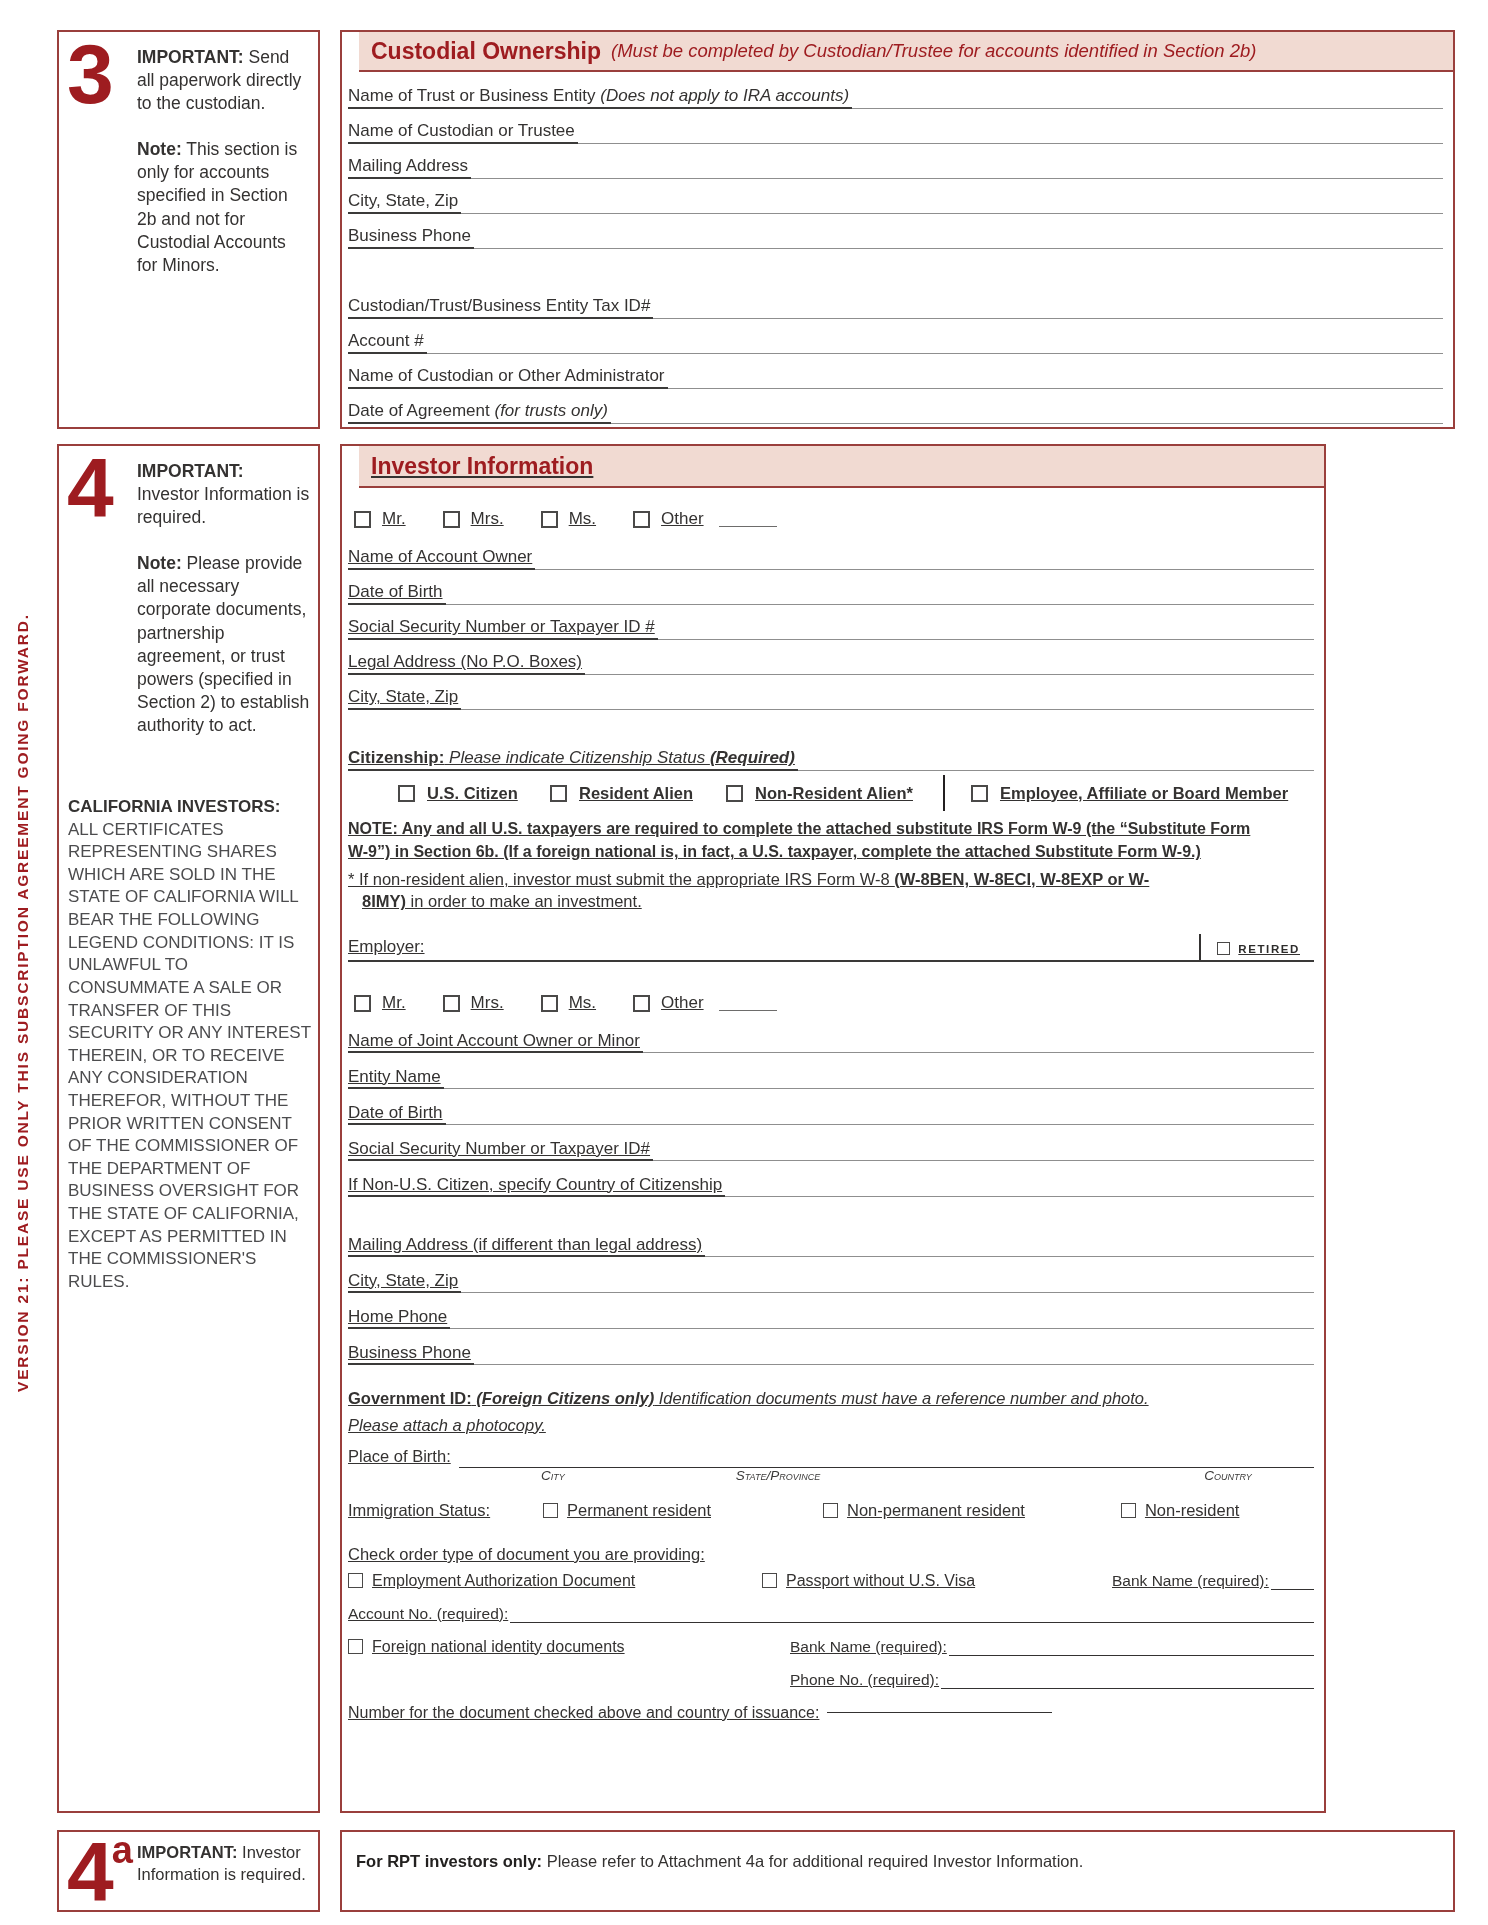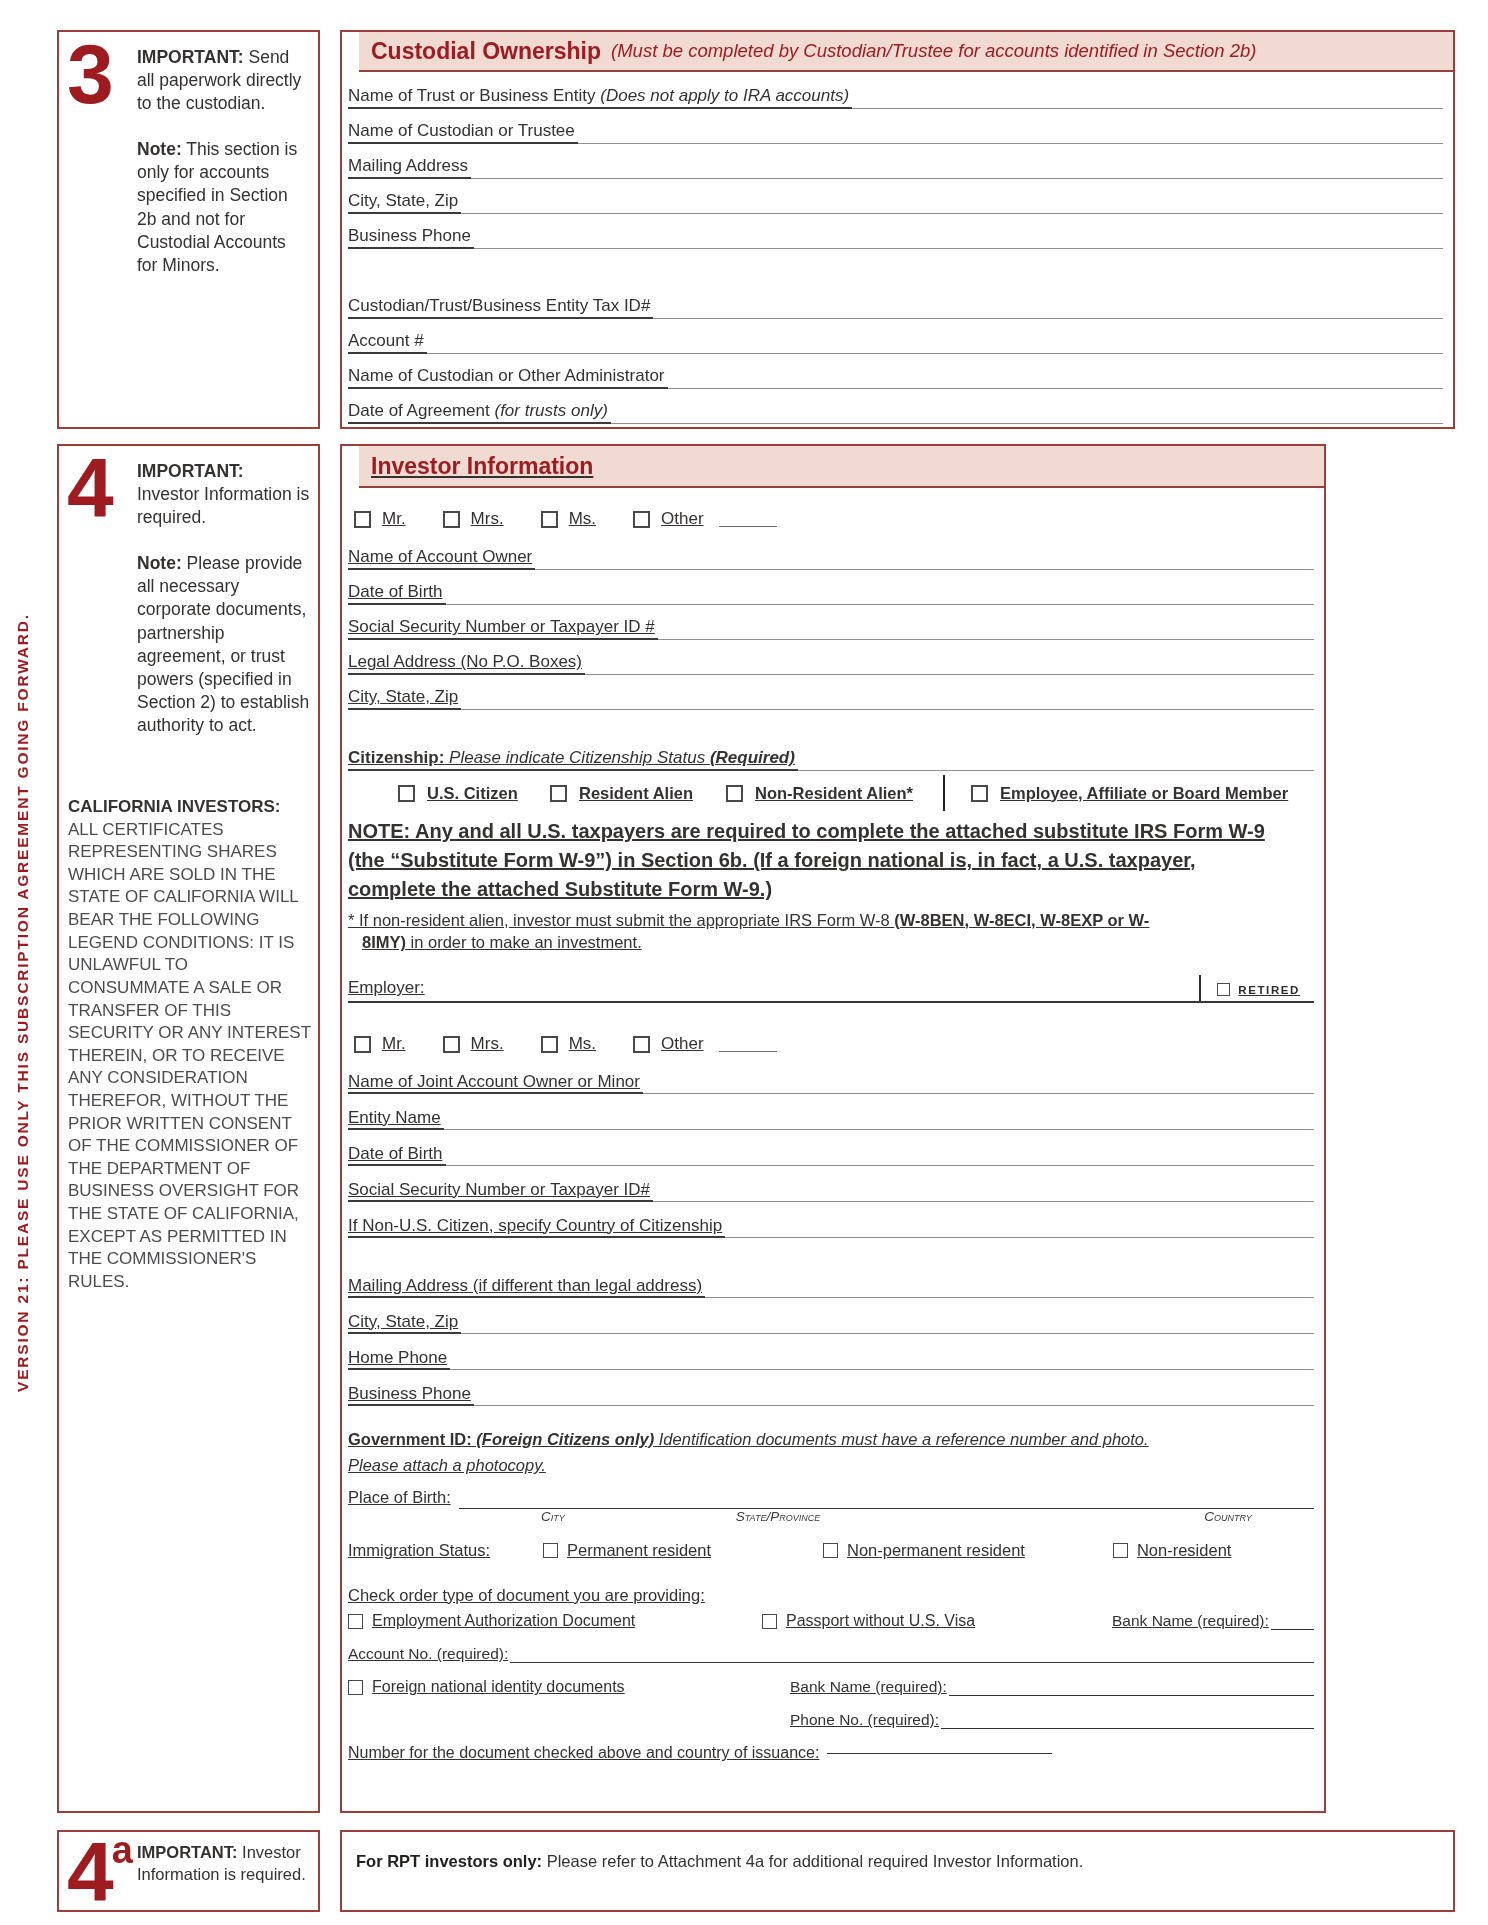"NOTE: Any and all U.S." .note-para { font-size: 20px -> 16px }
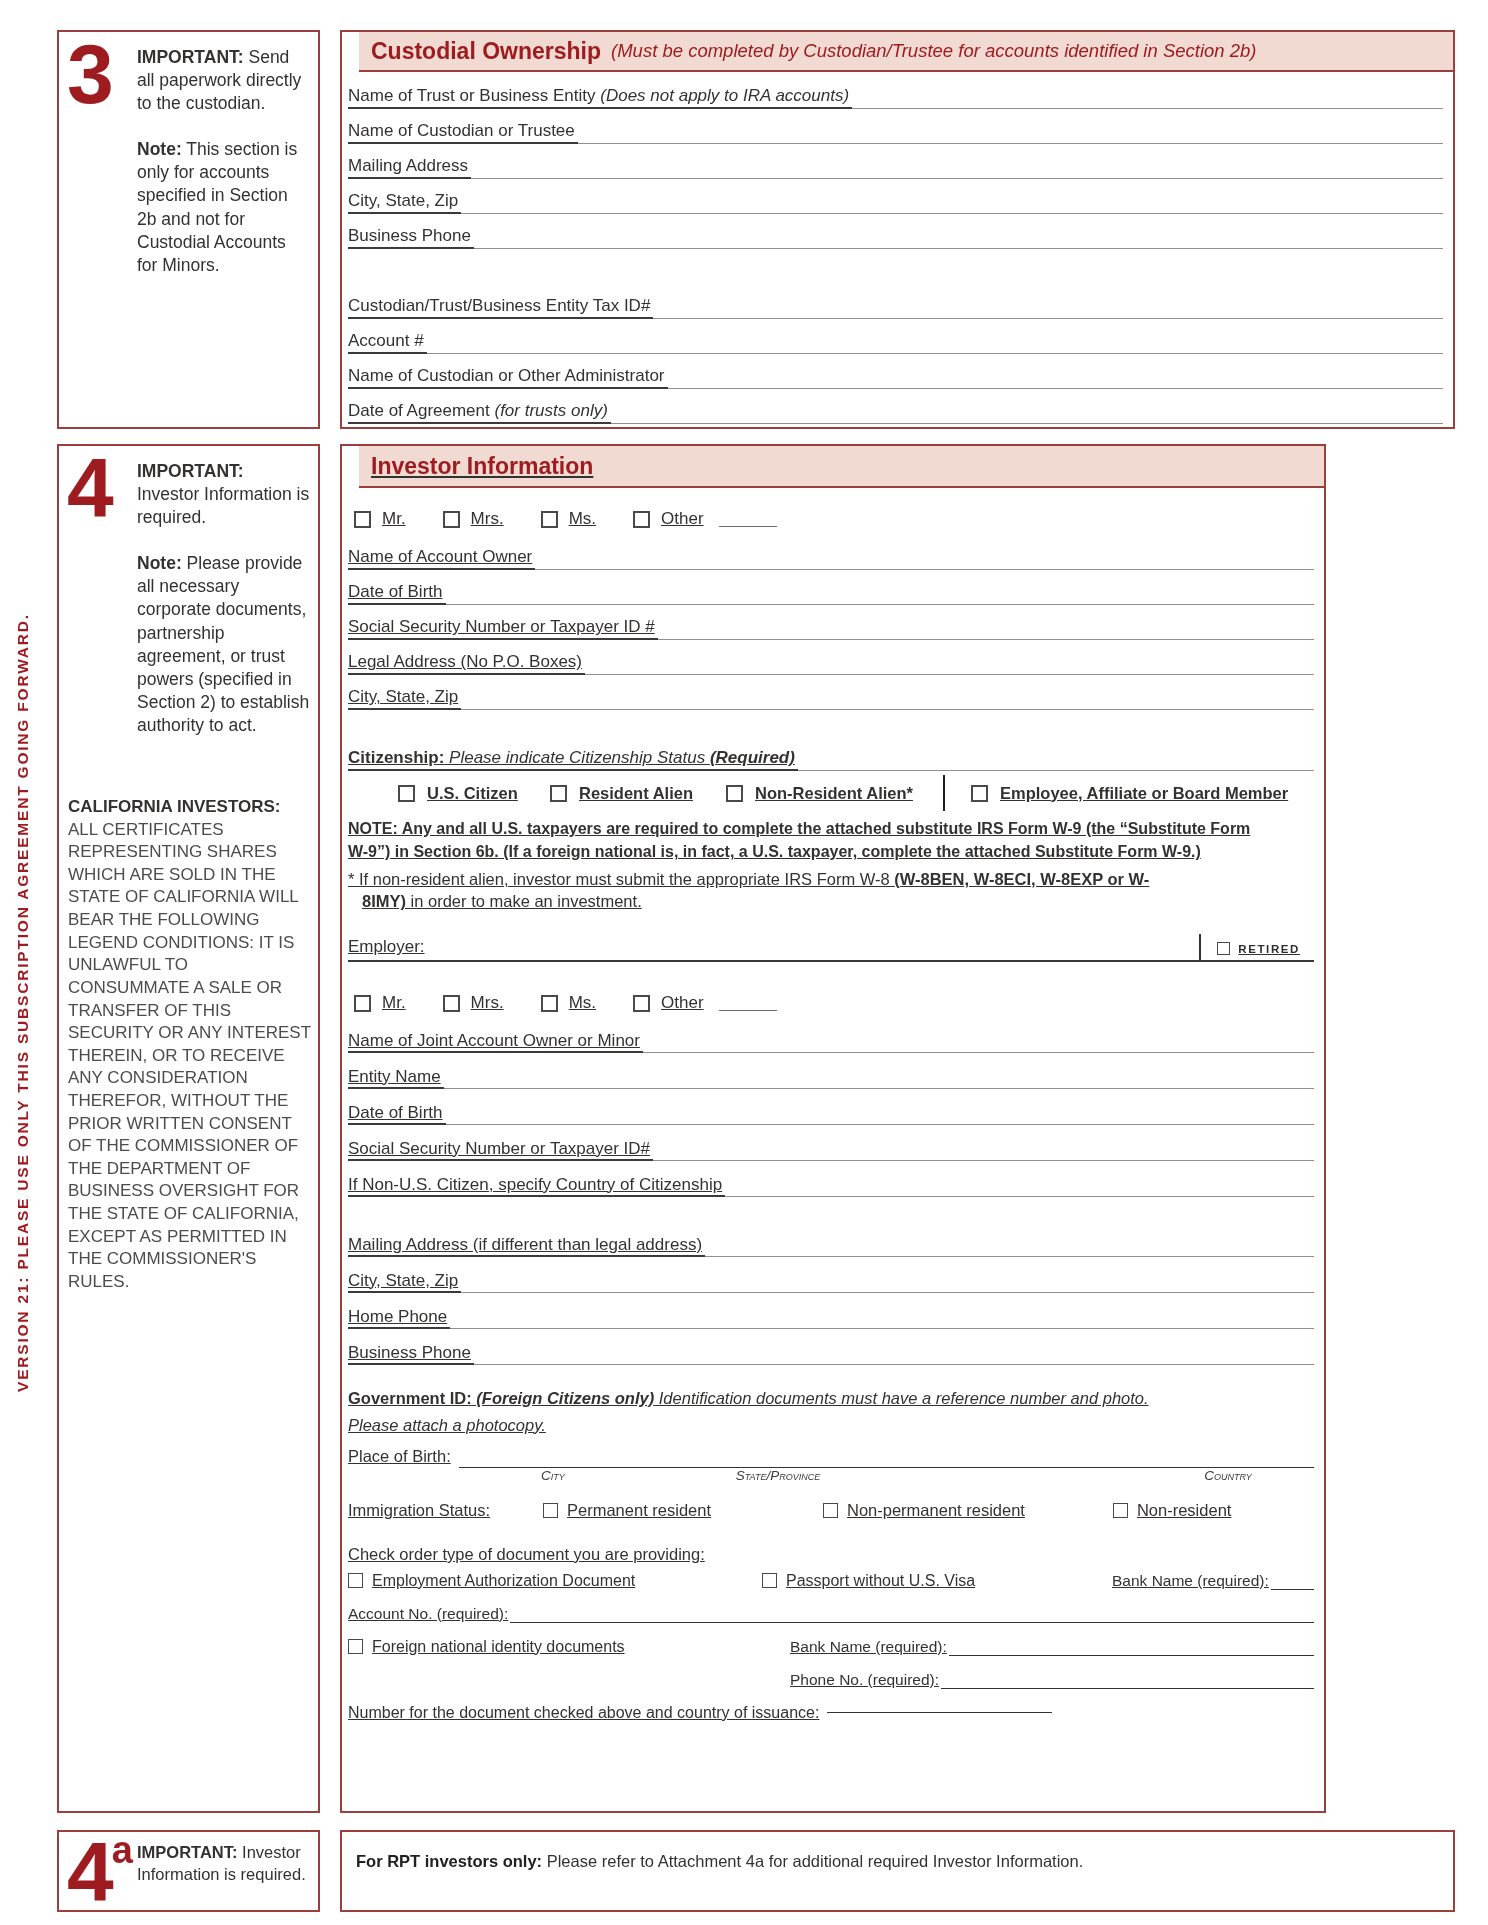"Non-resident" span.opt { margin-left: 32px -> 40px }
